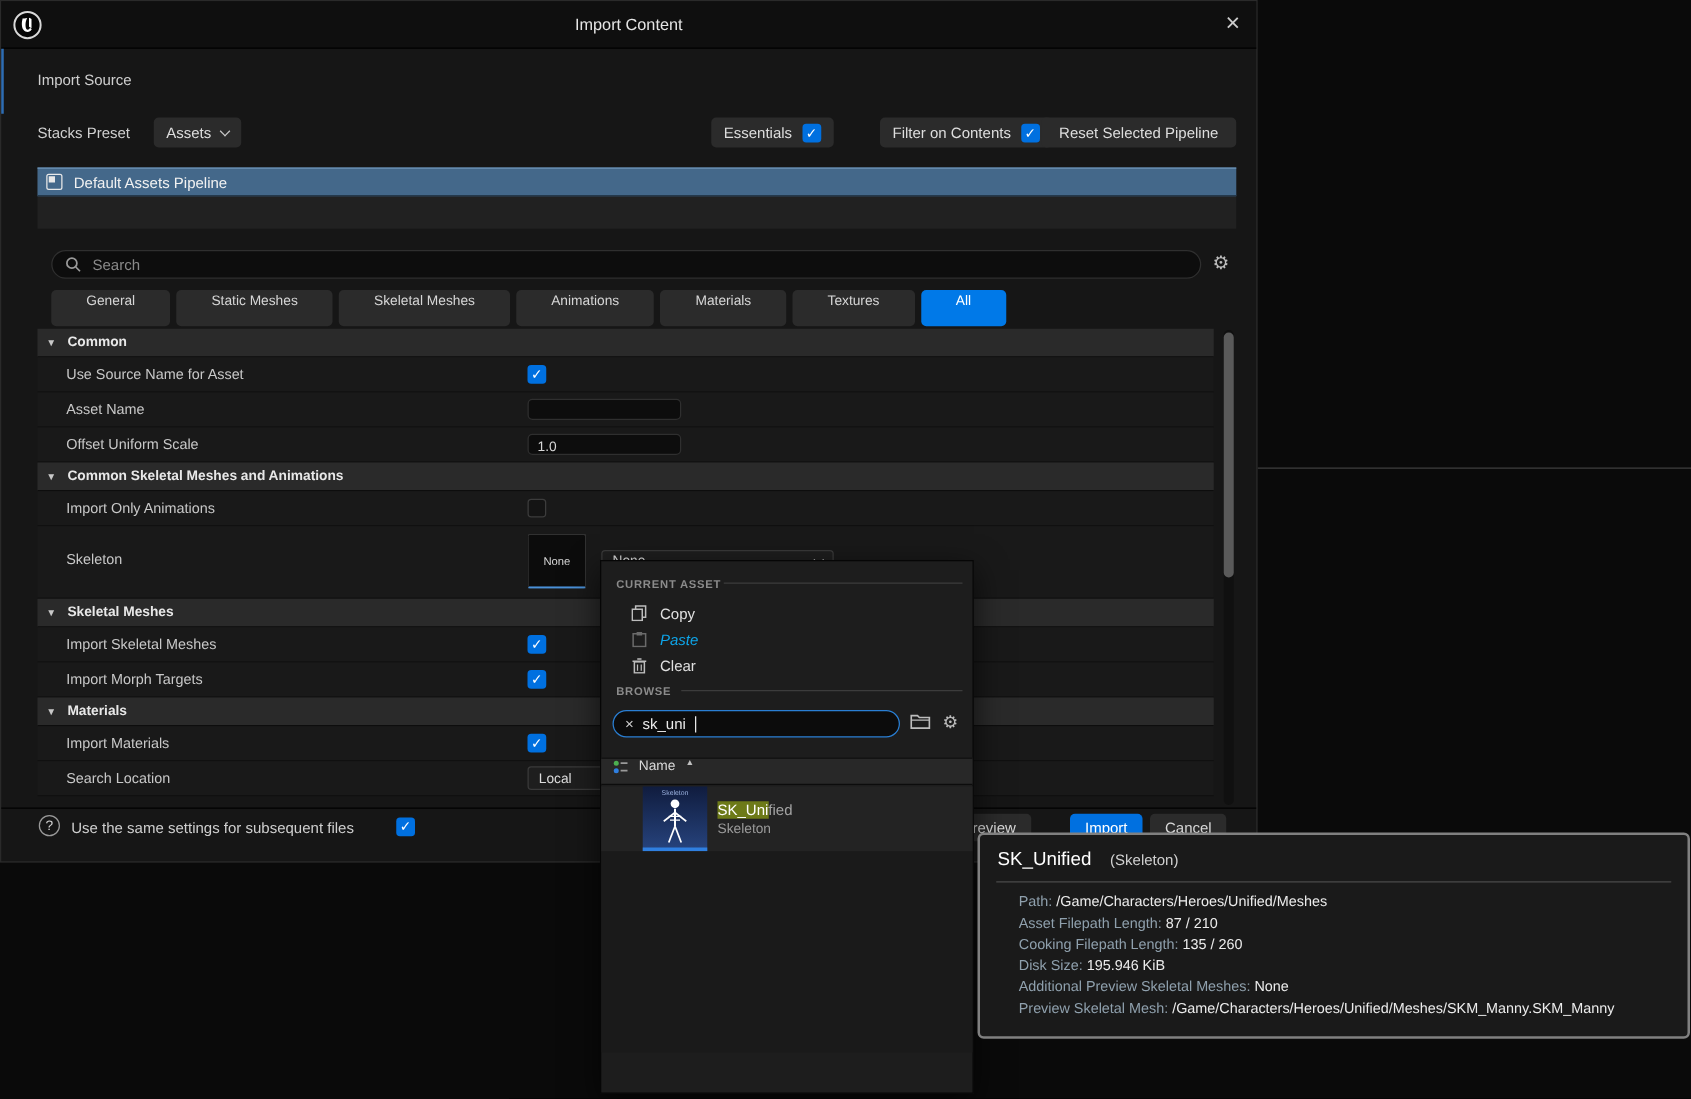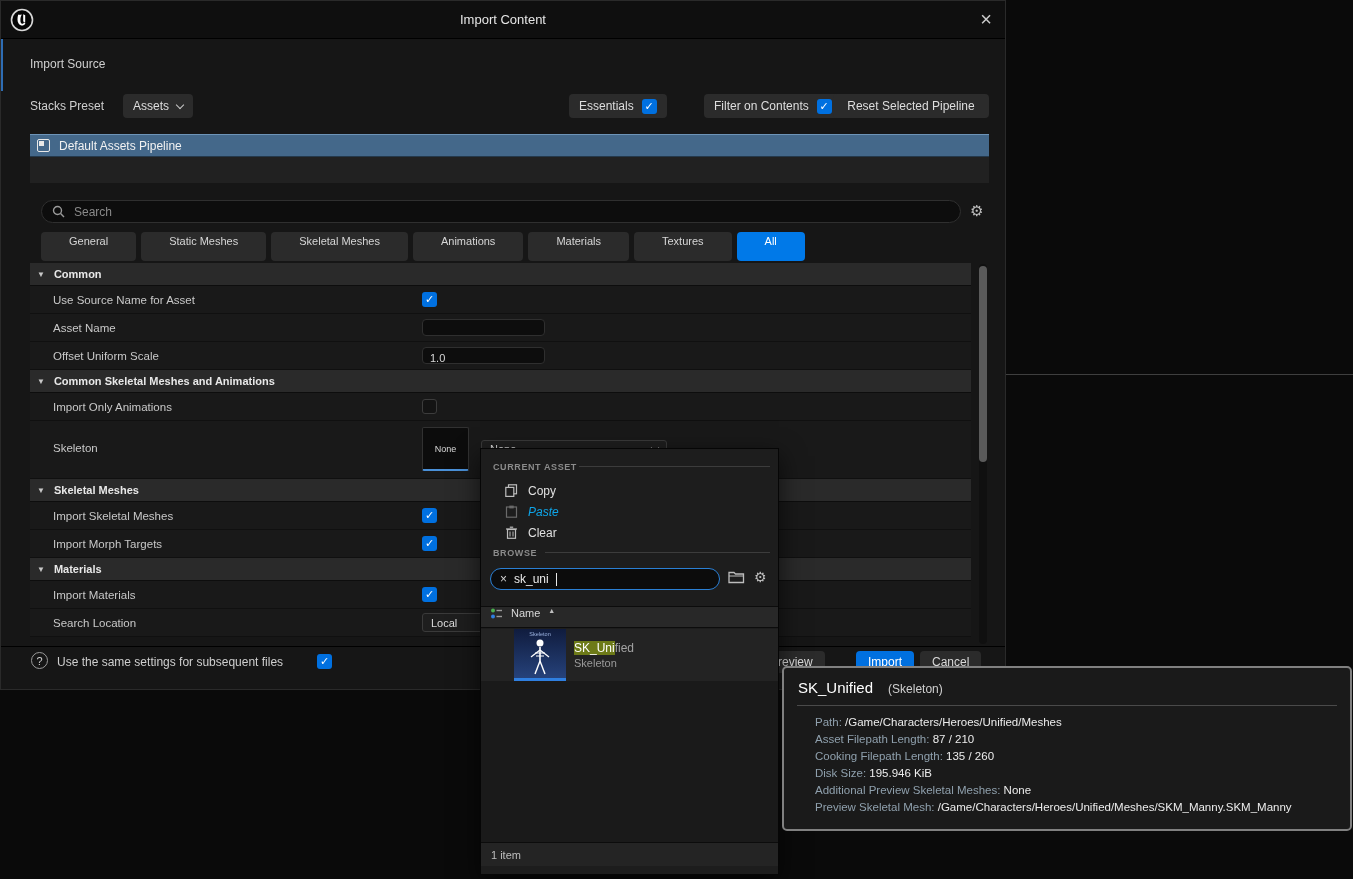"1 item" div.list-footer { html: <div>1 item</div> -> none }
